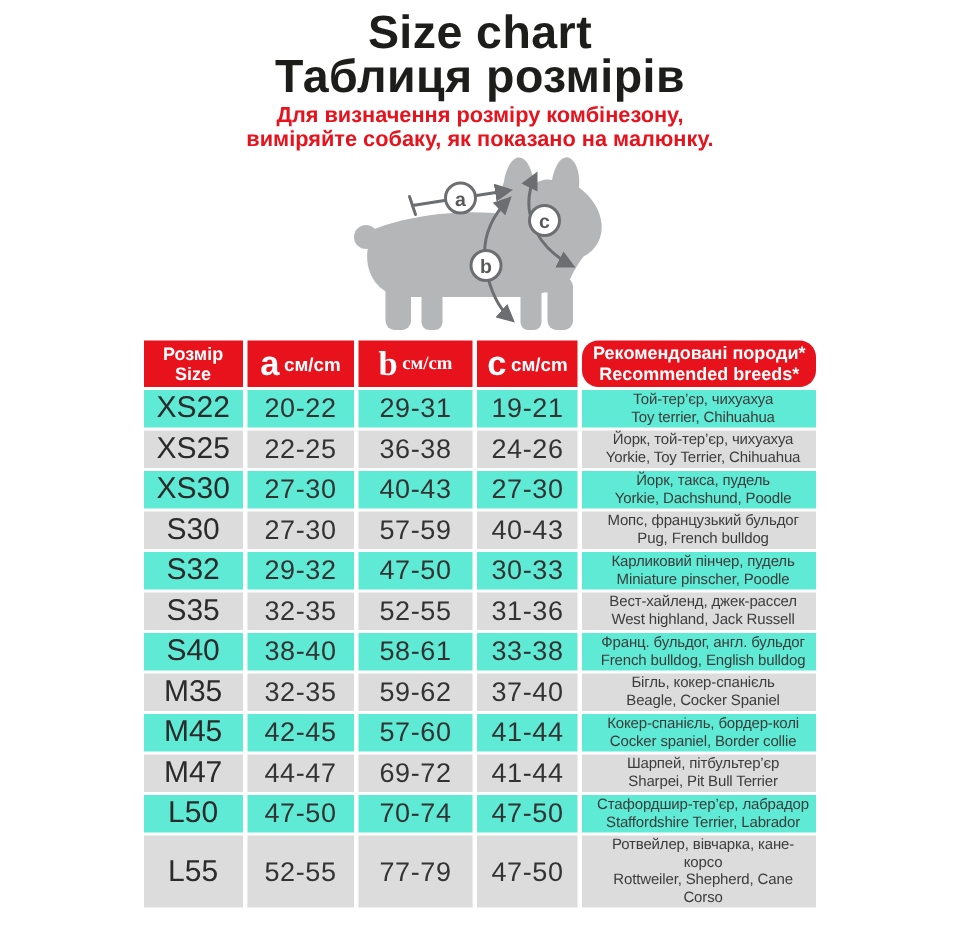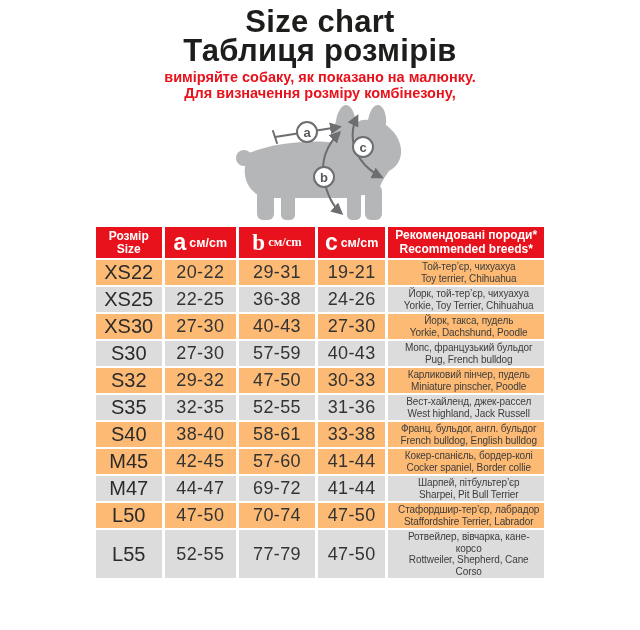"виміряйте собаку, як показано на" div.uk { order: before "Для визначення розміру комбінезону," -> after "Для визначення розміру комбінезону," }
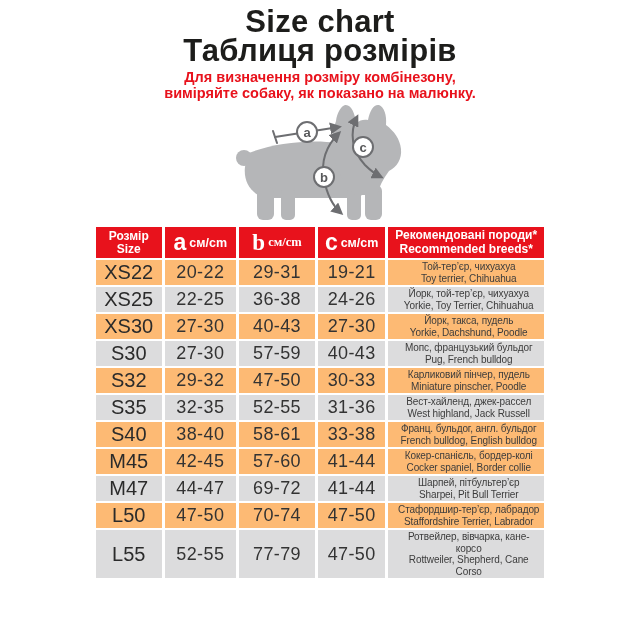"Рекомендовані породи*" th.h-breeds { border-radius: none -> 11px }
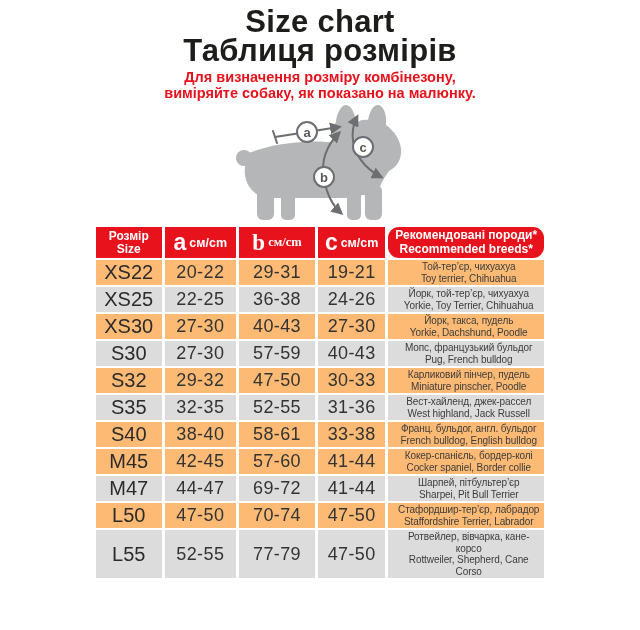"XS22" .size-table td { background: #fdba74 -> #5eead4 }
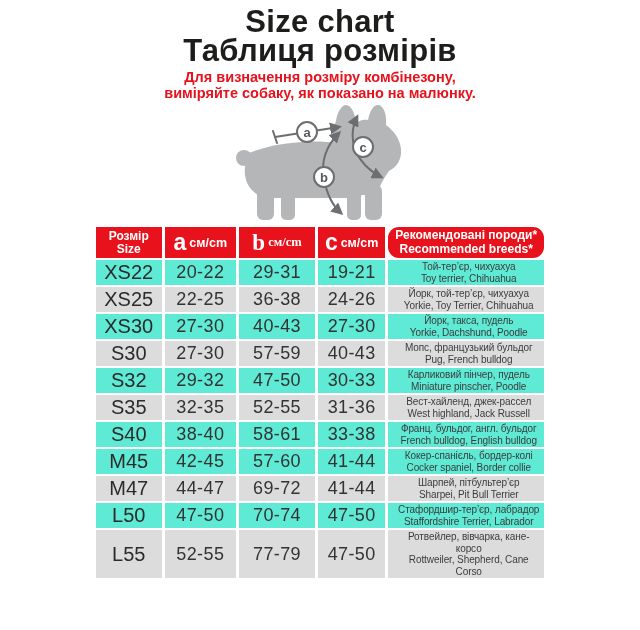"M35" tr.alt { html: none -> <tr> <td>M35</td> <td>32-35</td> <td>59-62</td> <td>37-40</td> <td> <div>Бігль, кокер-спанієль</div> <div>Beagle, Cocker Spaniel</div> </td> </tr> }
